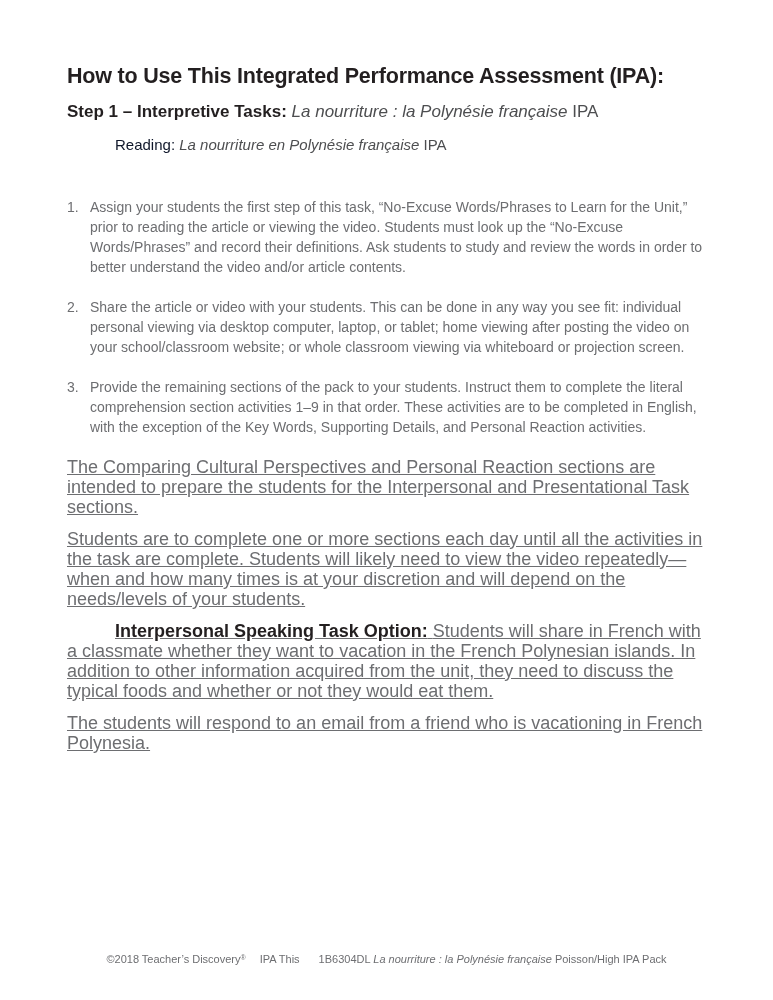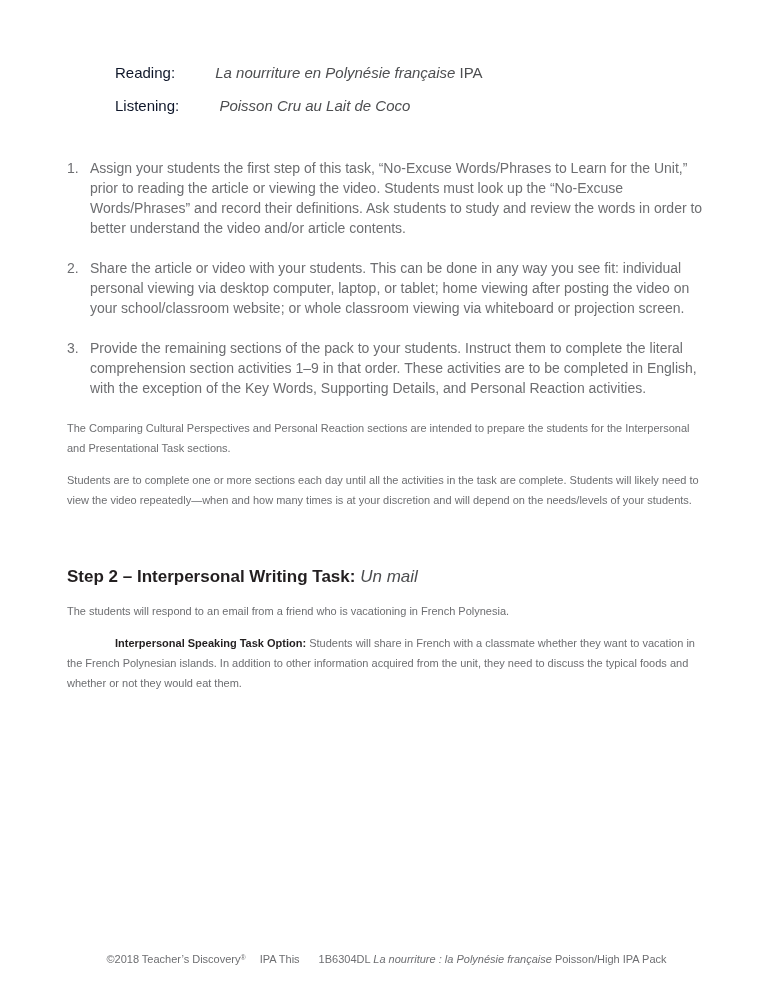"How to Use This Integrated" h1.title { html: none -> <h1>How to Use This Integrated Performance Assessment (IPA):</h1> }
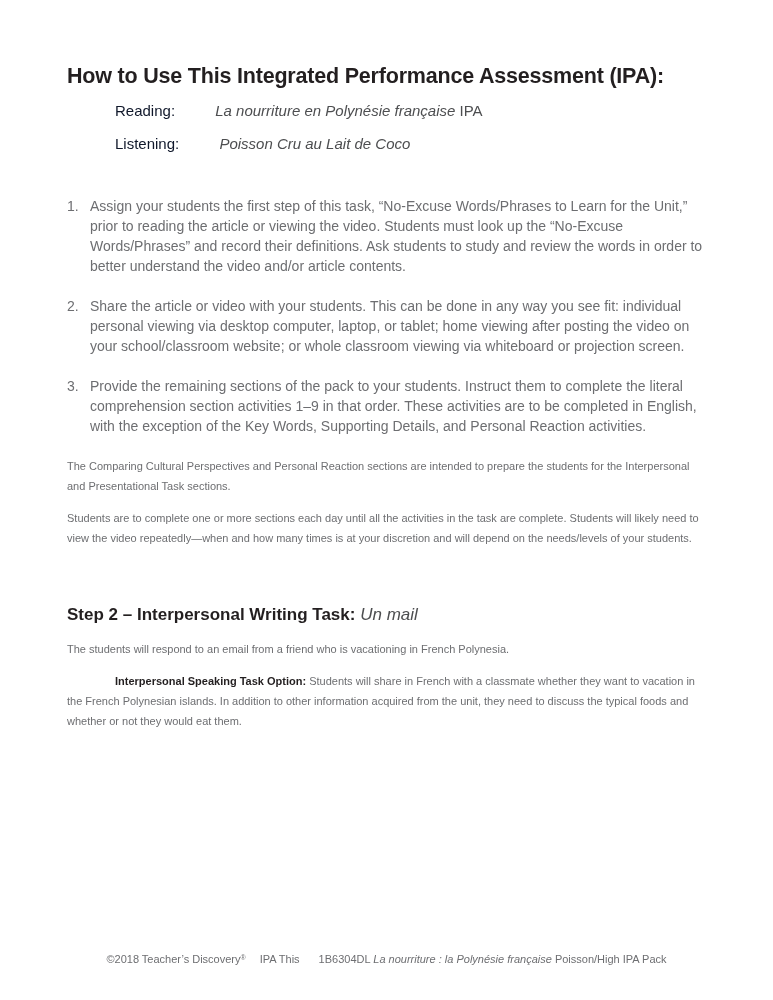"Step 1 – Interpretive Tasks:" h2.step-heading { html: none -> <h2><span>Step 1 – Interpretive Tasks:</span> <span>La nourriture : la Polynésie française</span> <span>IPA</span></h2> }
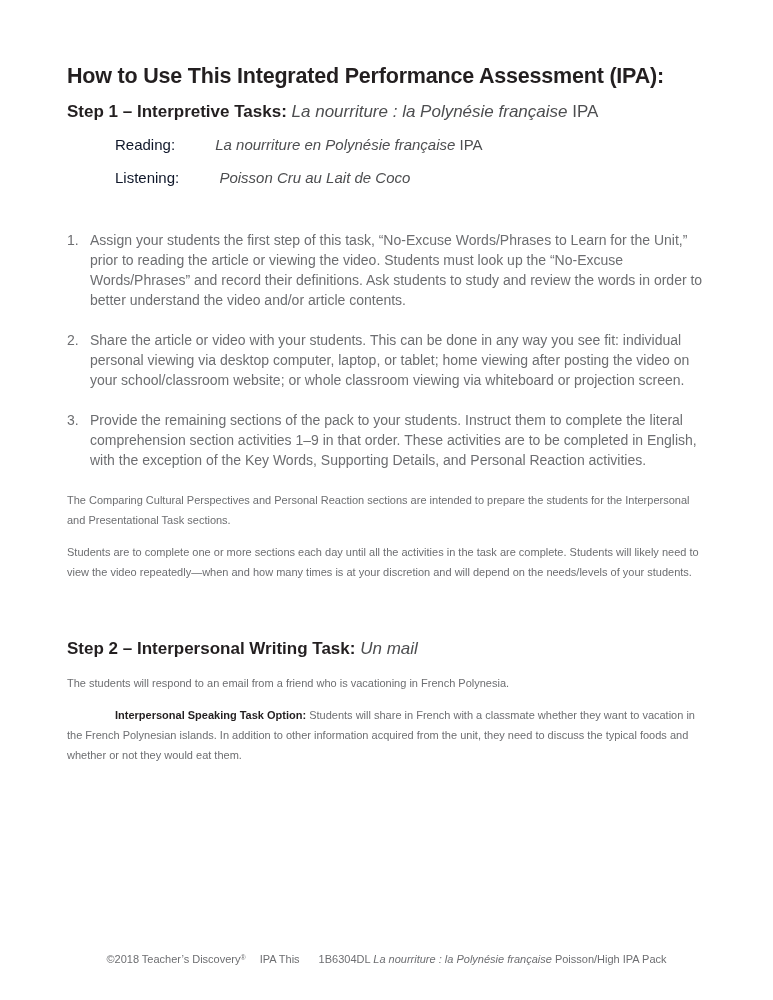"La nourriture en Polynésie française" .subline .fr { margin-left: 36px -> none }
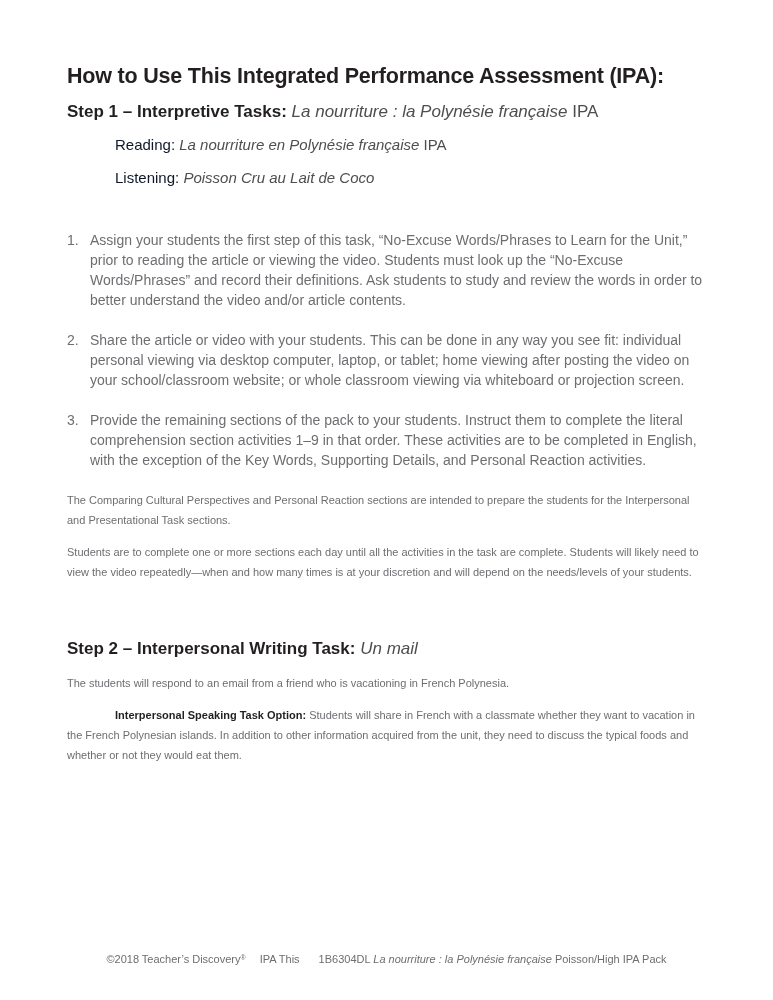"Listening: Poisson Cru au Lait" p.subline { html: <p><span>Listening:</span> <span>Poisson Cru au Lait de Coco</span></p> -> none }
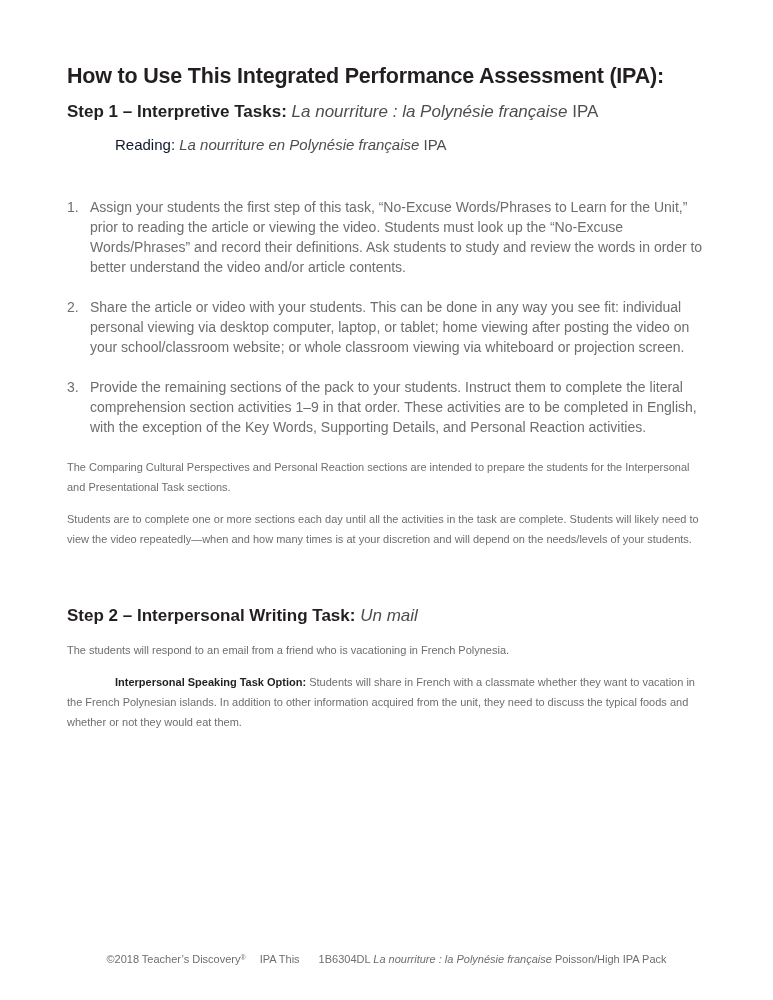"The Comparing Cultural Perspectives and" .body-para { font-size: 11px -> 18px; text-decoration: none -> underline }
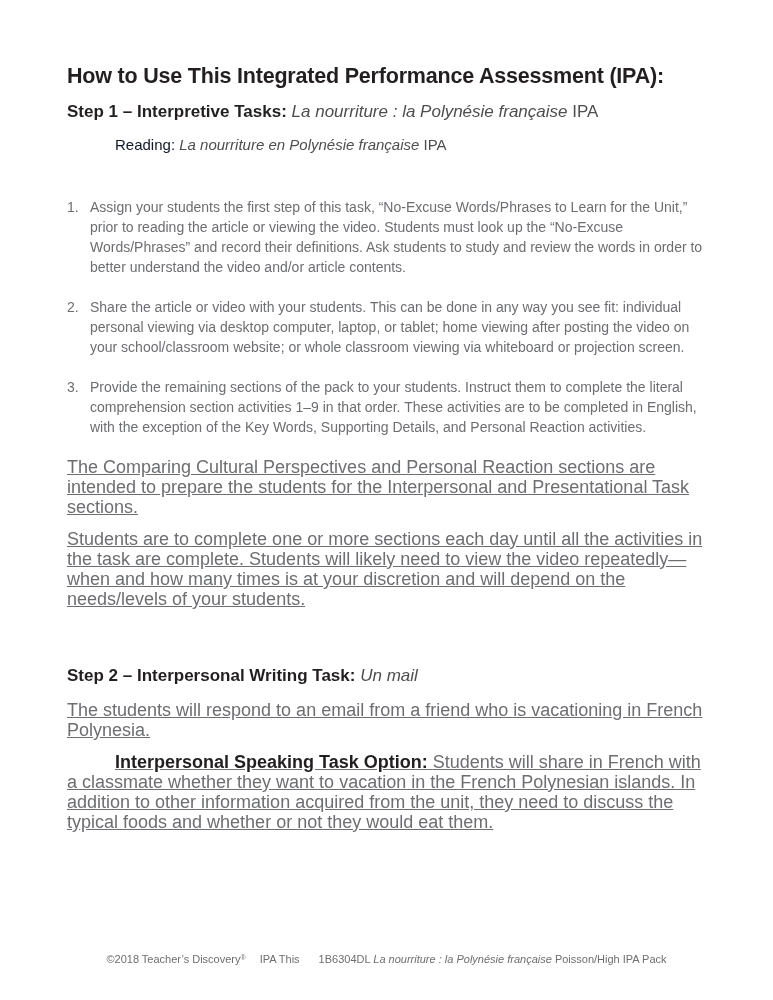"Step 2 – Interpersonal Writing" h2.step-heading { html: <h2><span>Step 2 – Interpersonal Writing Task:</span> <span>Un mail</span></h2> -> none }
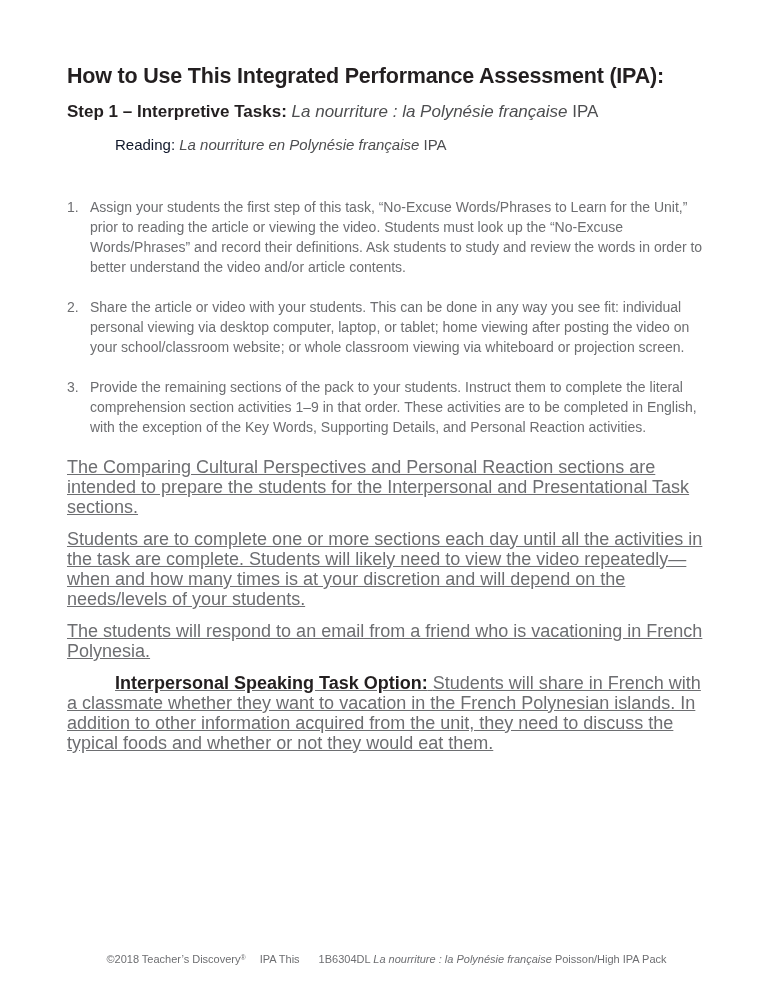"The students will respond to" p.body-para { order: before "Interpersonal Speaking Task Option:" -> after "Interpersonal Speaking Task Option:" }
